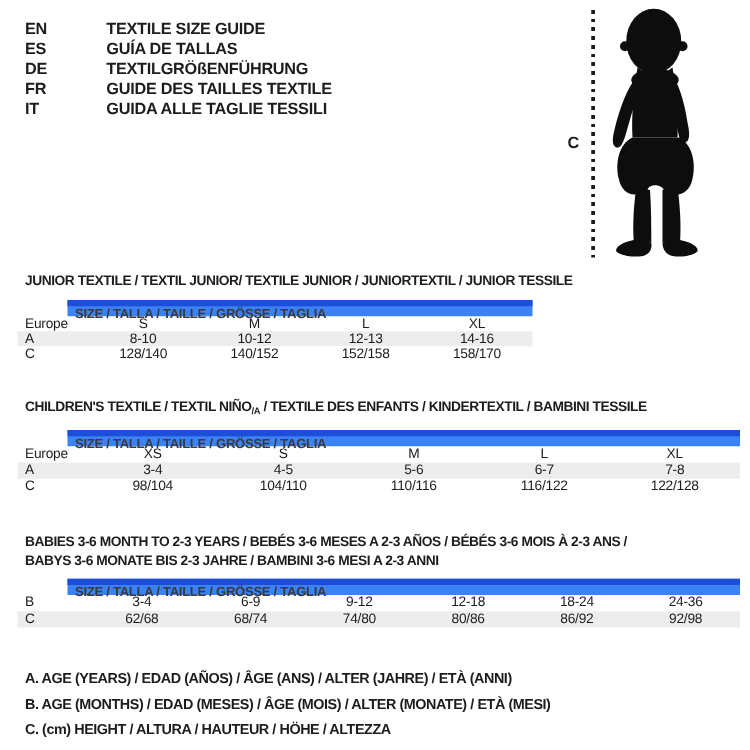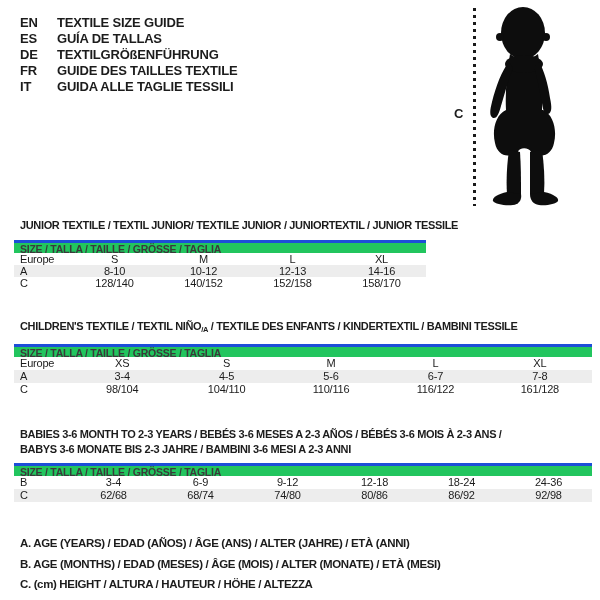"EN" .lang-row { gap: none -> 28px }
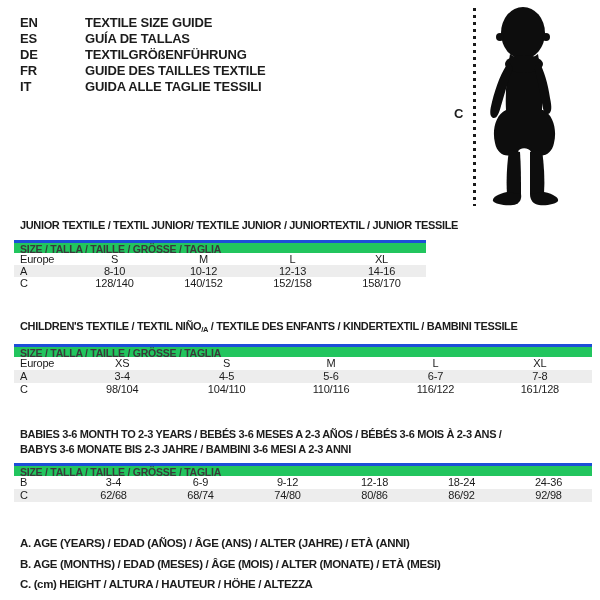"SIZE / TALLA / TAILLE" .size-bar { background: #22c55e -> #3b82f6; border-top: 3px solid #1d4ed8 -> 5px solid #1d4ed8; margin-left: none -> 40px }
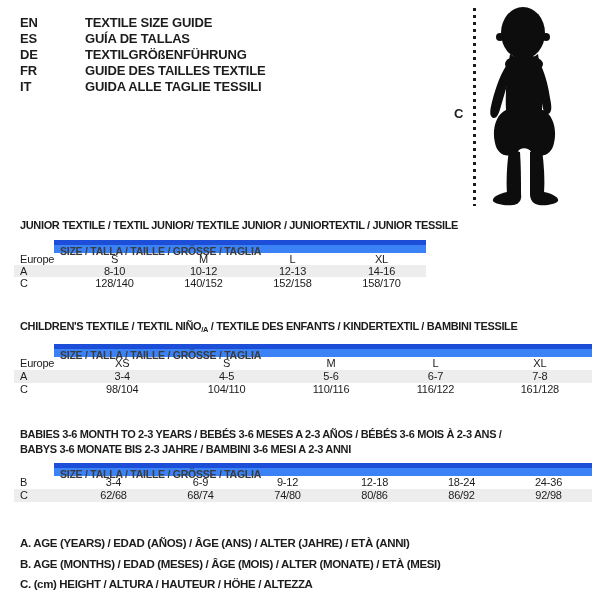"161/128" span.tcell { text: 161/128 -> 122/128 }
